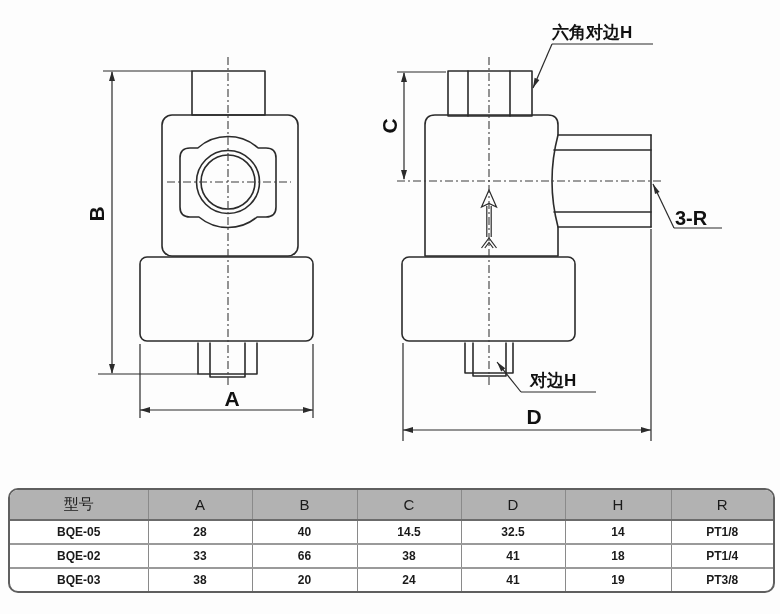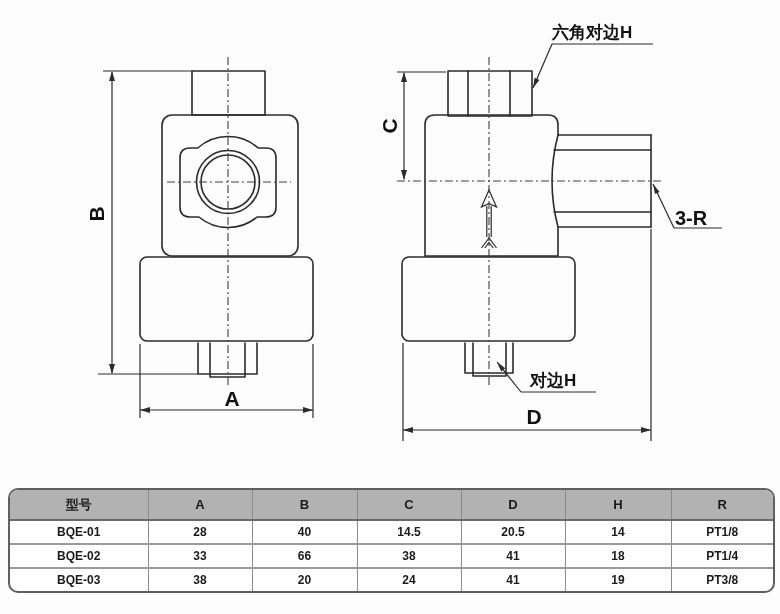"型号" table.spec th { font-size: 13px -> 15px; font-weight: bold -> normal }
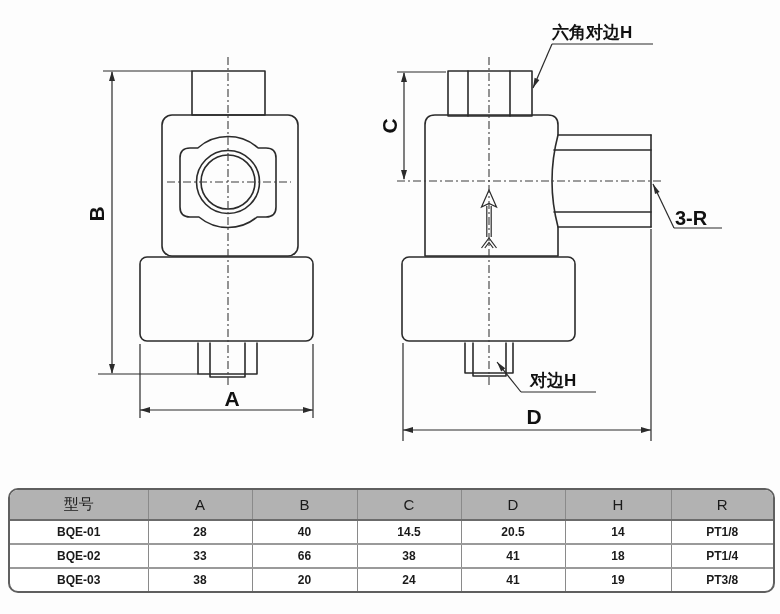"BQE-01" td { text: BQE-01 -> BQE-05 }
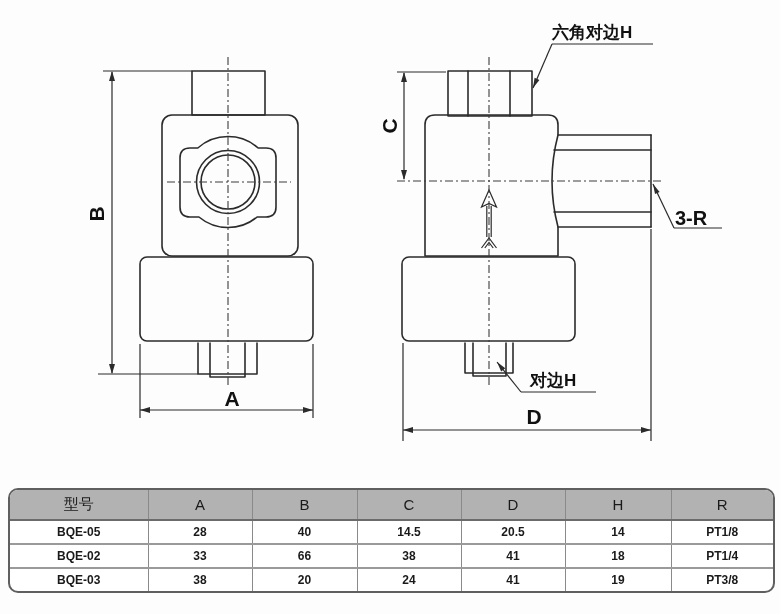"20.5" td { text: 20.5 -> 32.5 }
